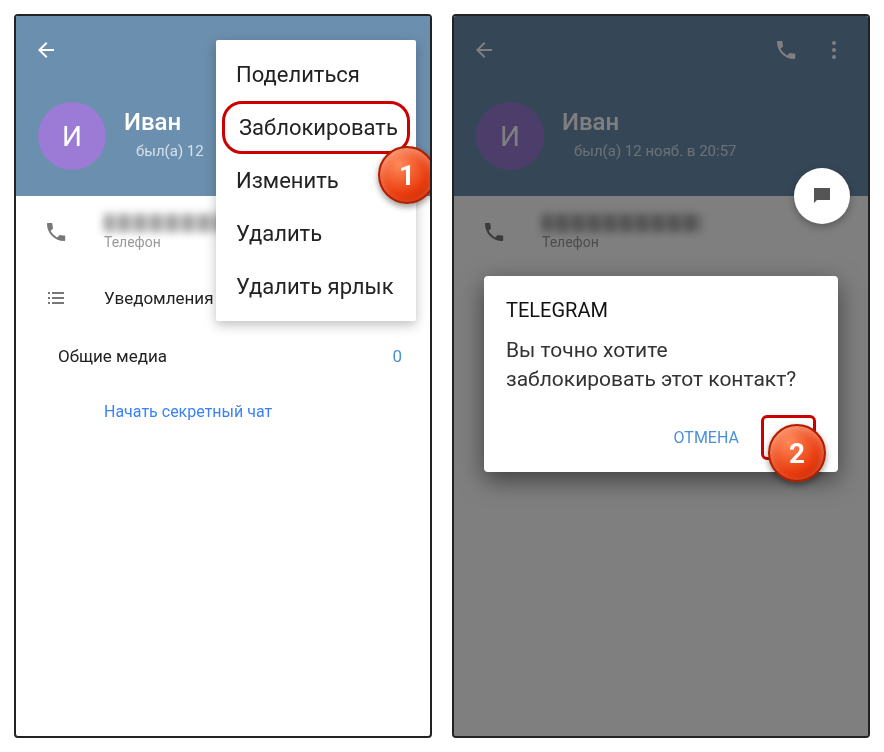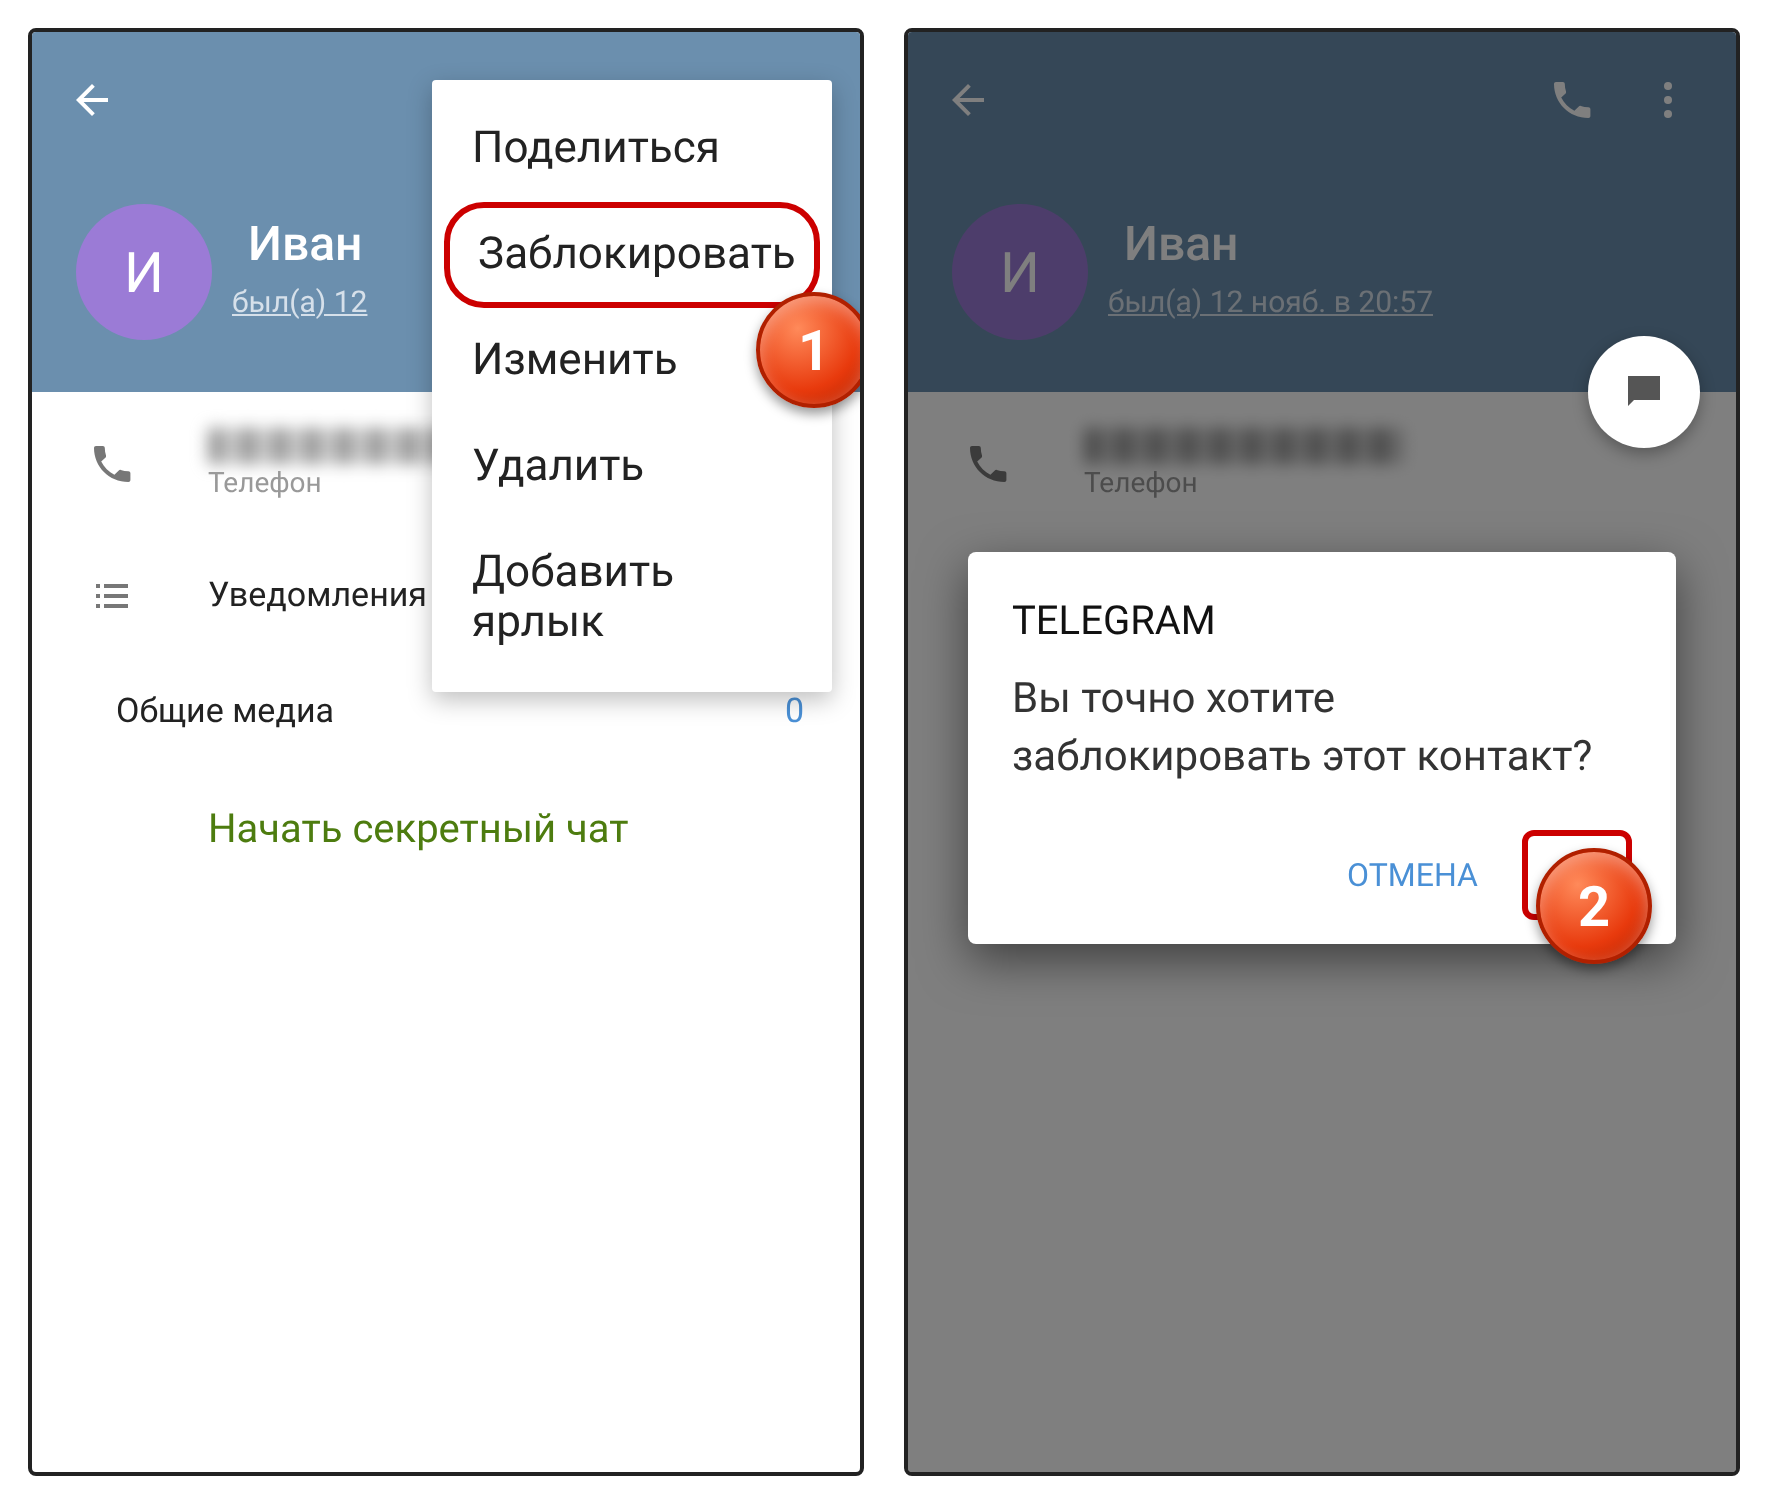"был(а) 12" .status { left: 100px -> 120px; text-decoration: underline -> none }
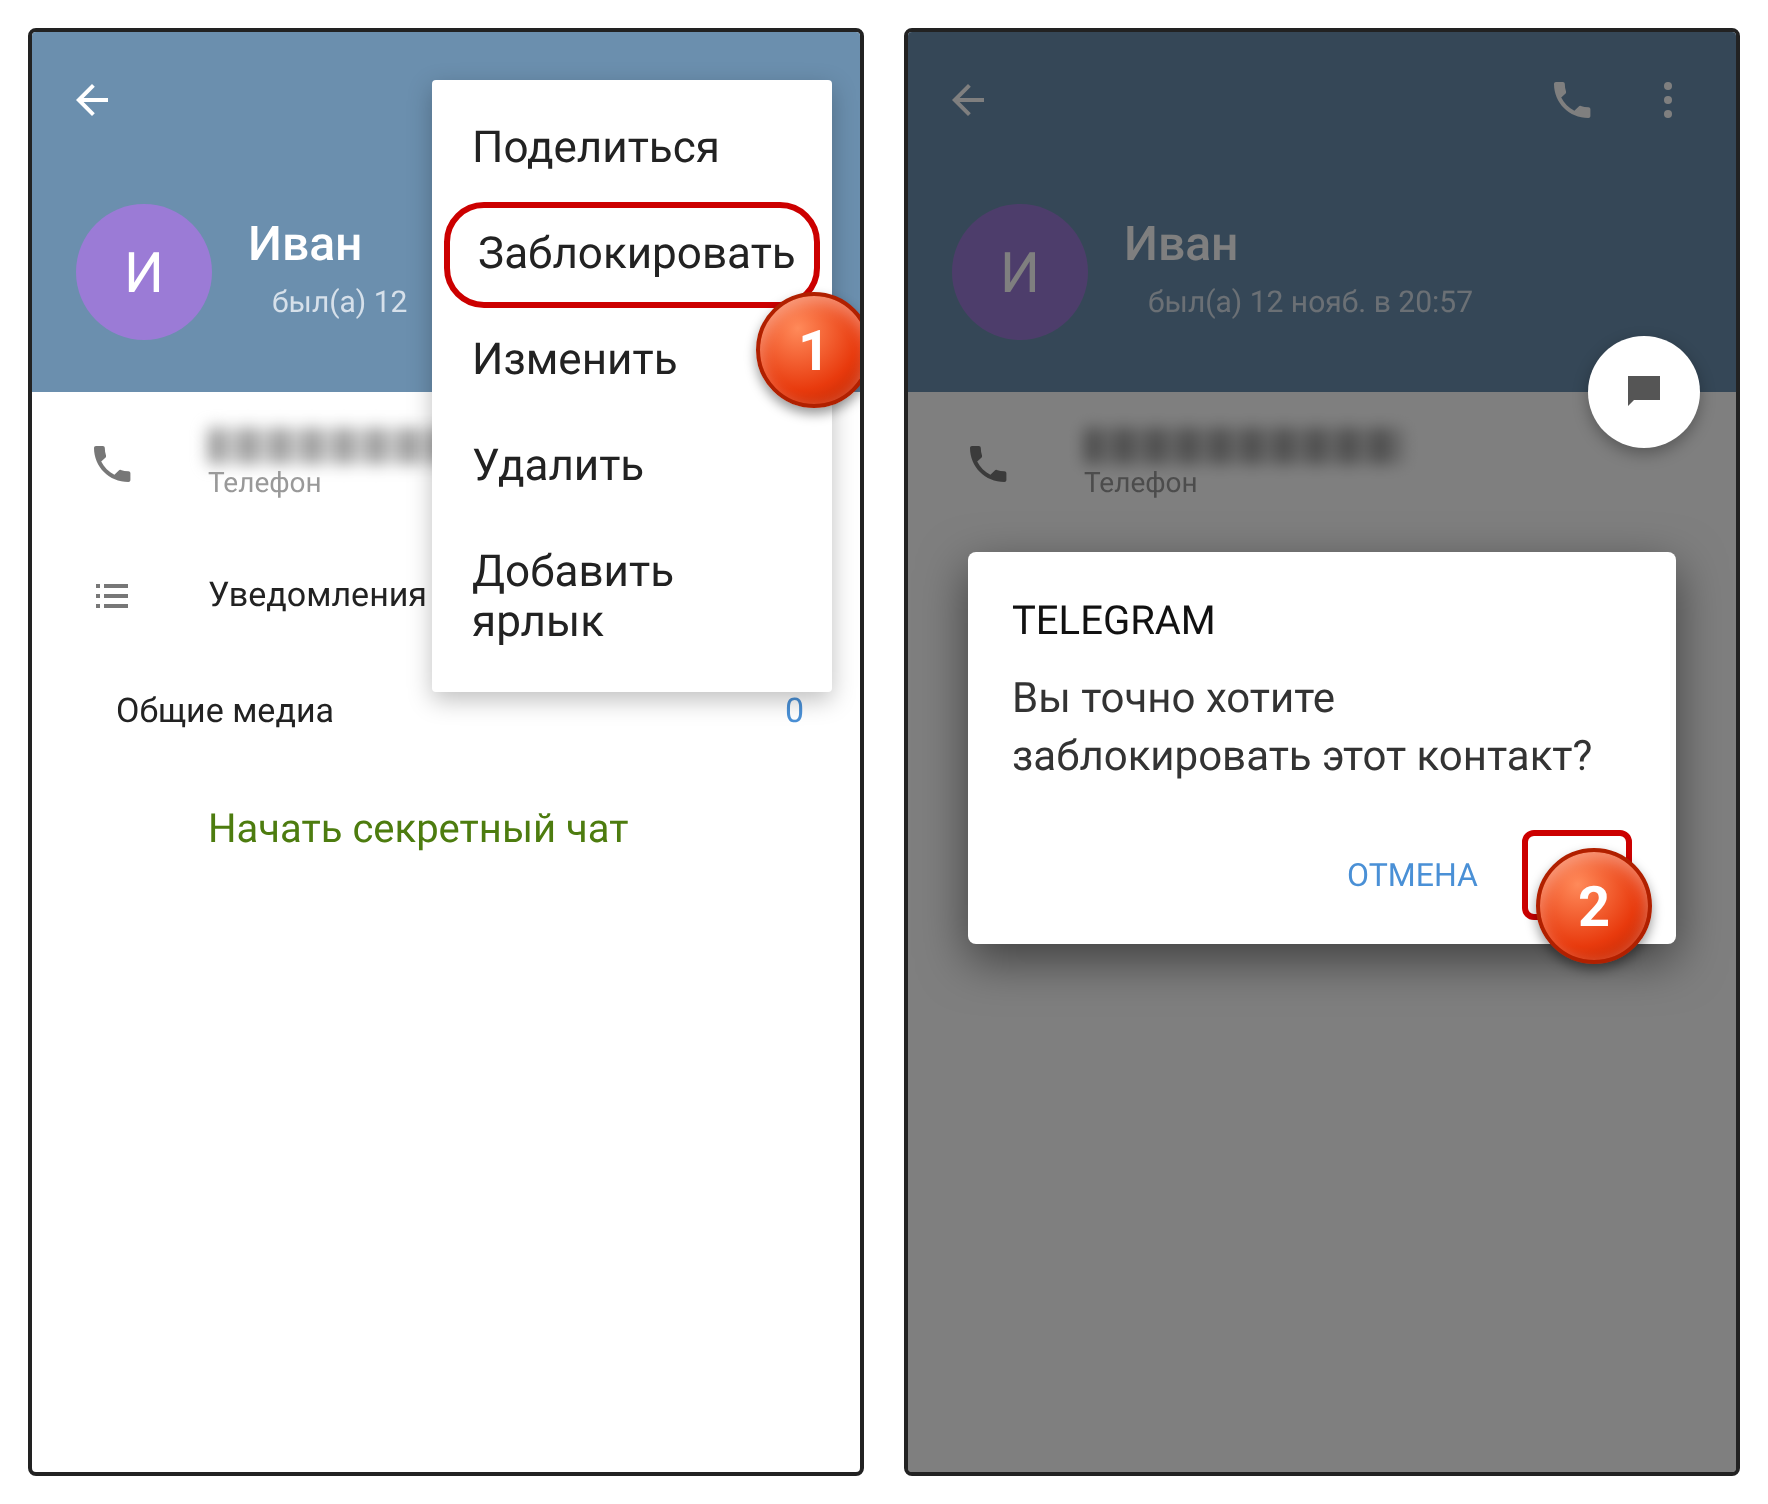"Добавить ярлык" div.menu-item { text: Добавить -> Удалить }
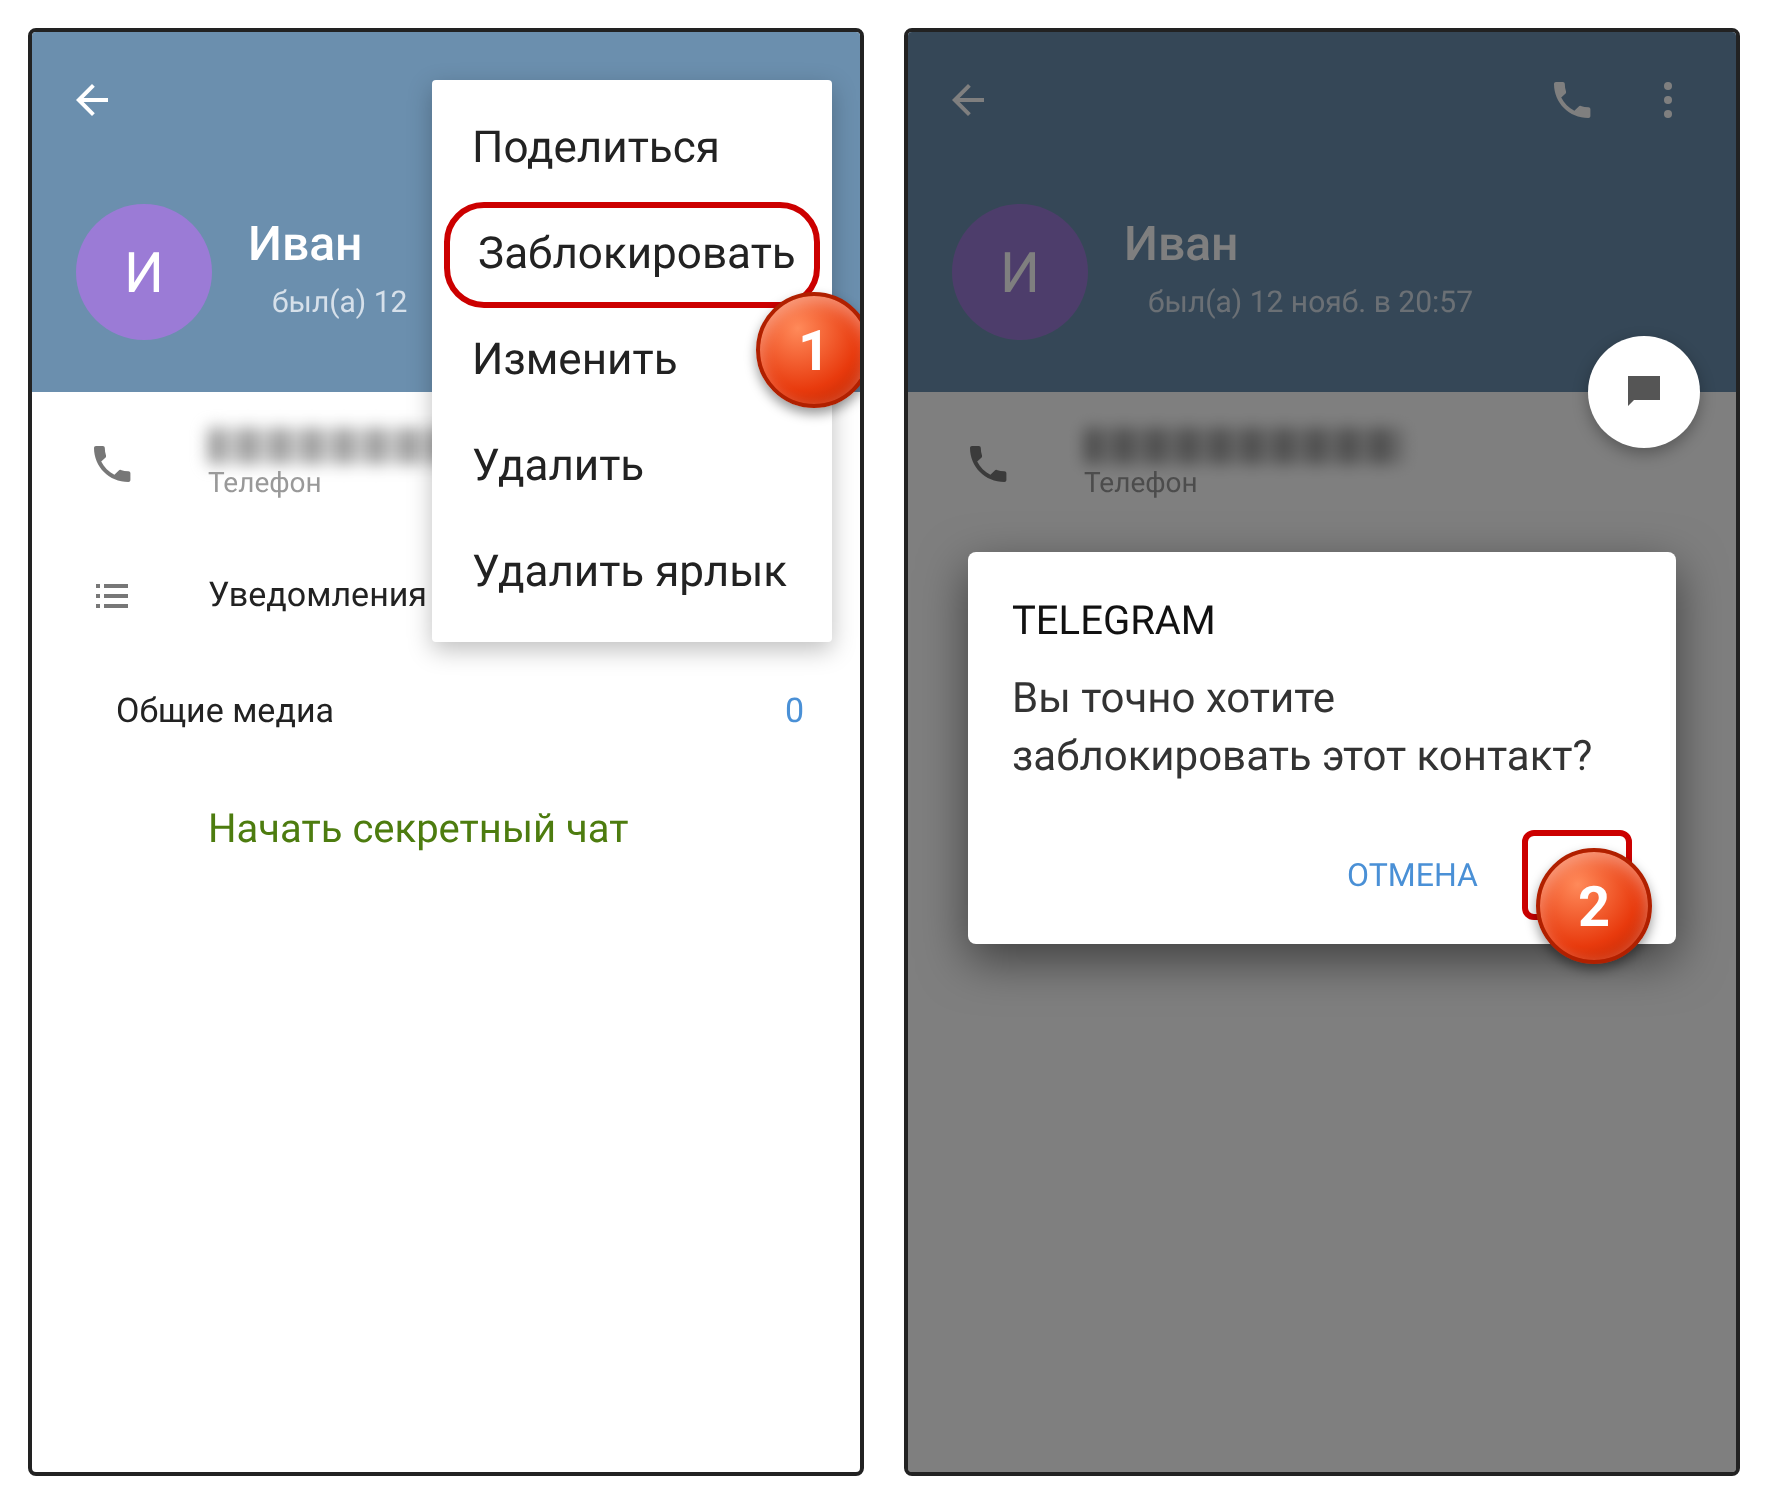"Начать секретный чат" .row-secret { color: #4d7c0f -> #3b82f6; font-size: 20px -> 16px }
